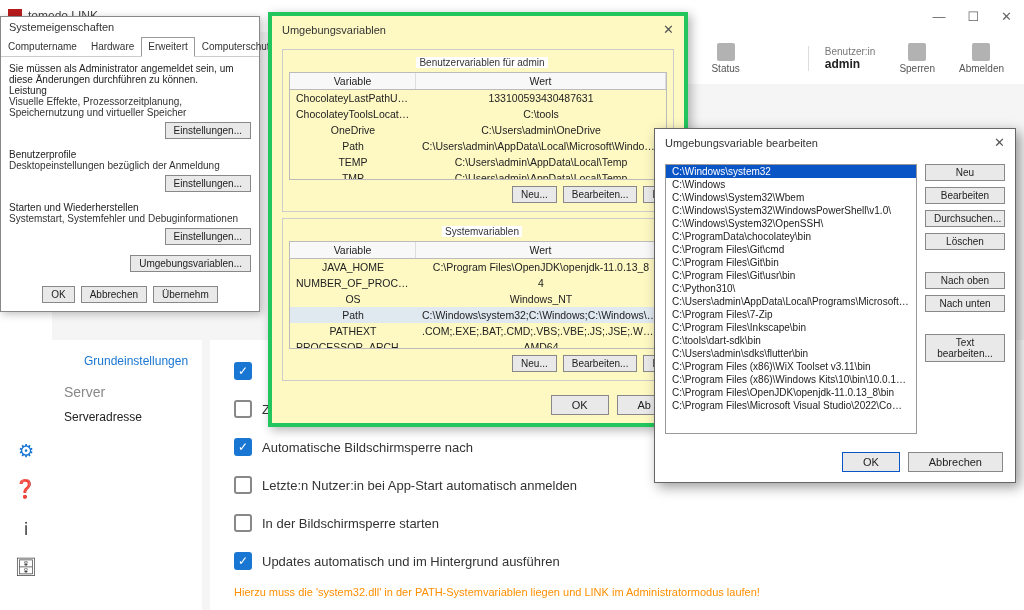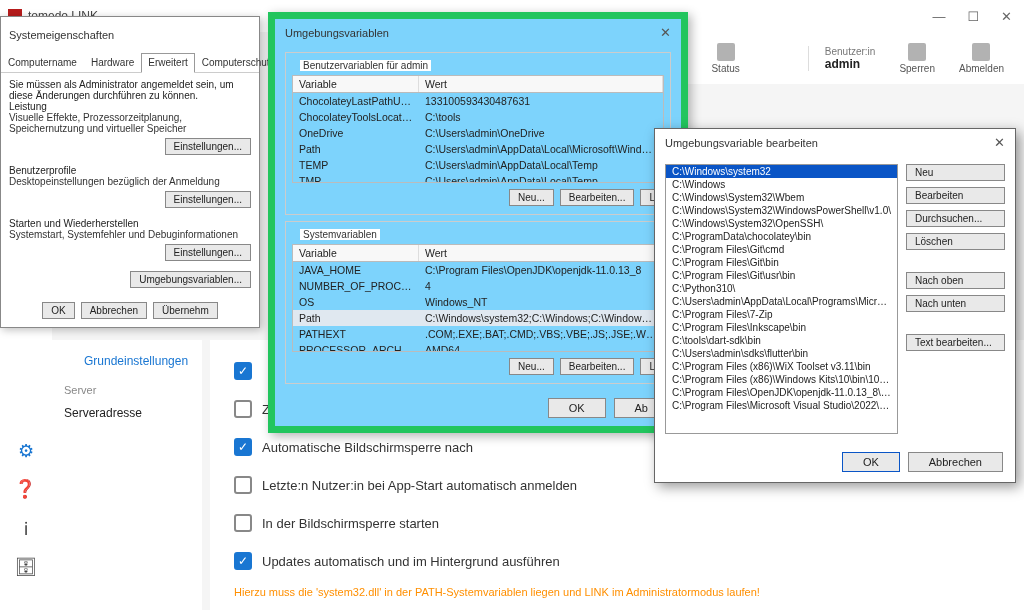"Systemeigenschaften" .dlg-title { padding: 12px 8px -> 4px 8px }
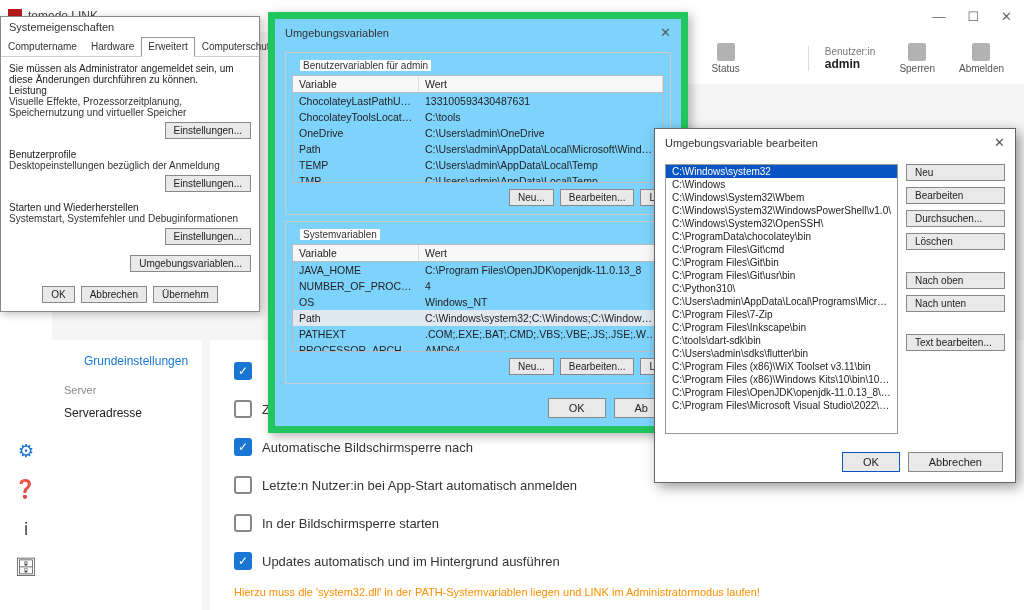"Umgebungsvariablen" .dlg-env { background: #7dd3fc -> #fef9c3; border: 7px solid #22c55e -> 4px solid #22c55e; text-align: none -> center }
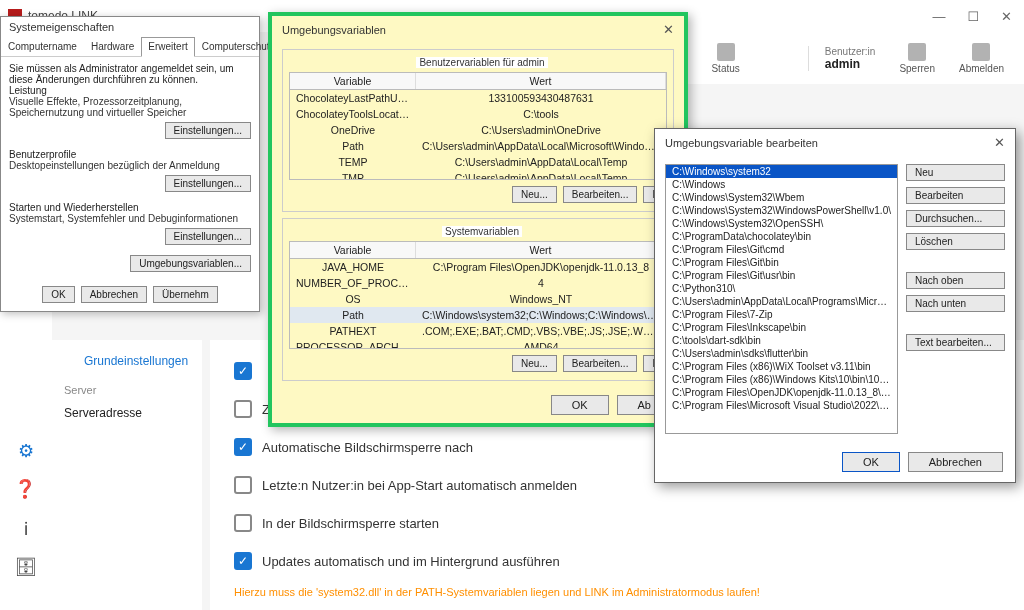"Neu" .path-btns .btn-s { text-align: none -> center; width: 99px -> 80px }
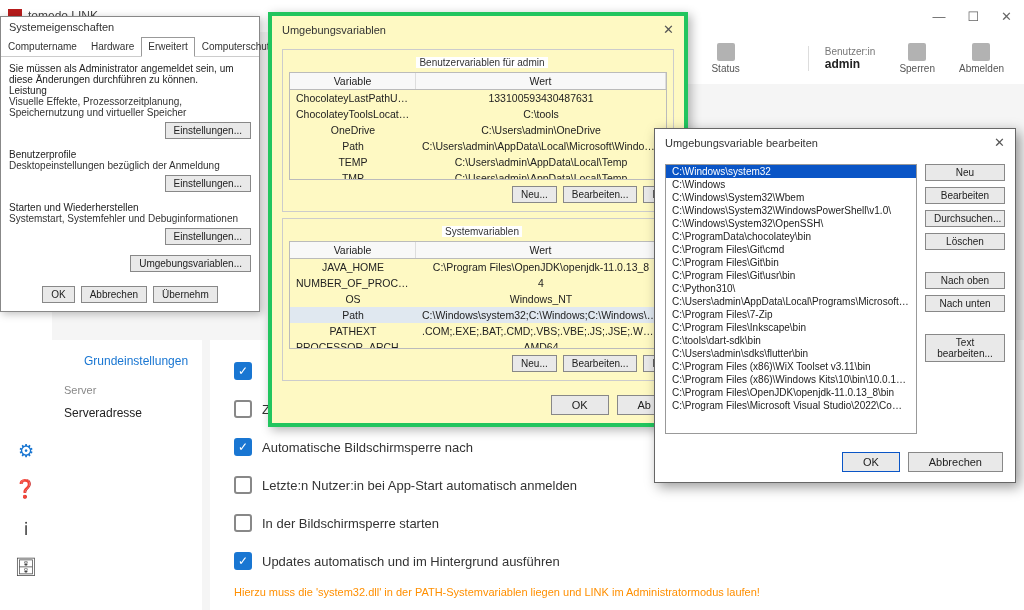"Server" .sb-label { font-size: 11px -> 14px }
